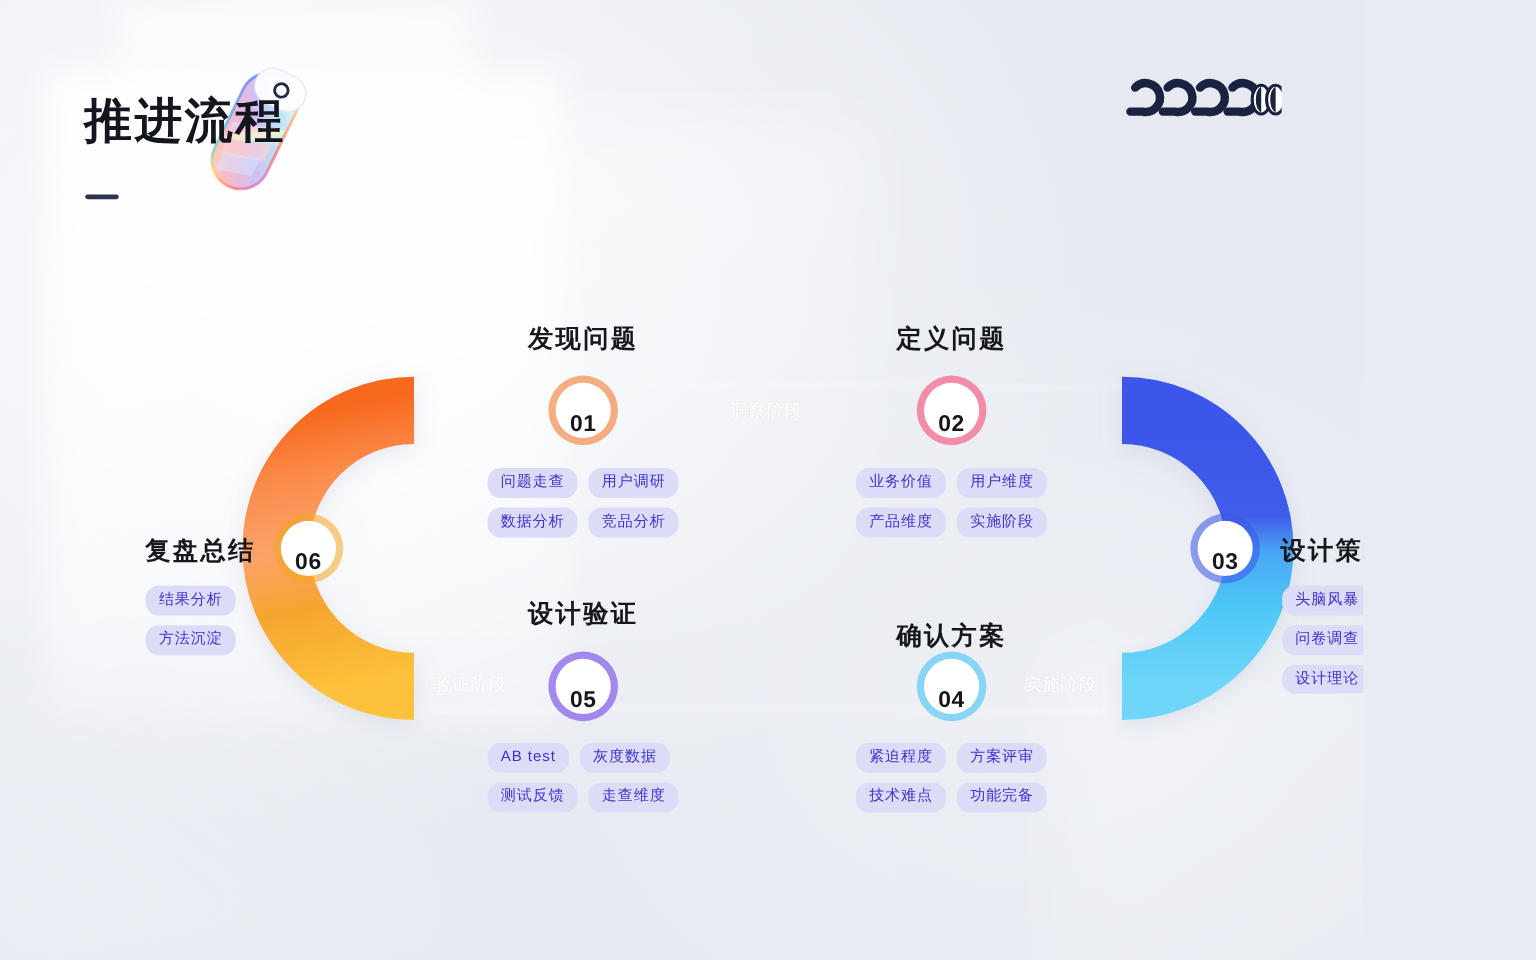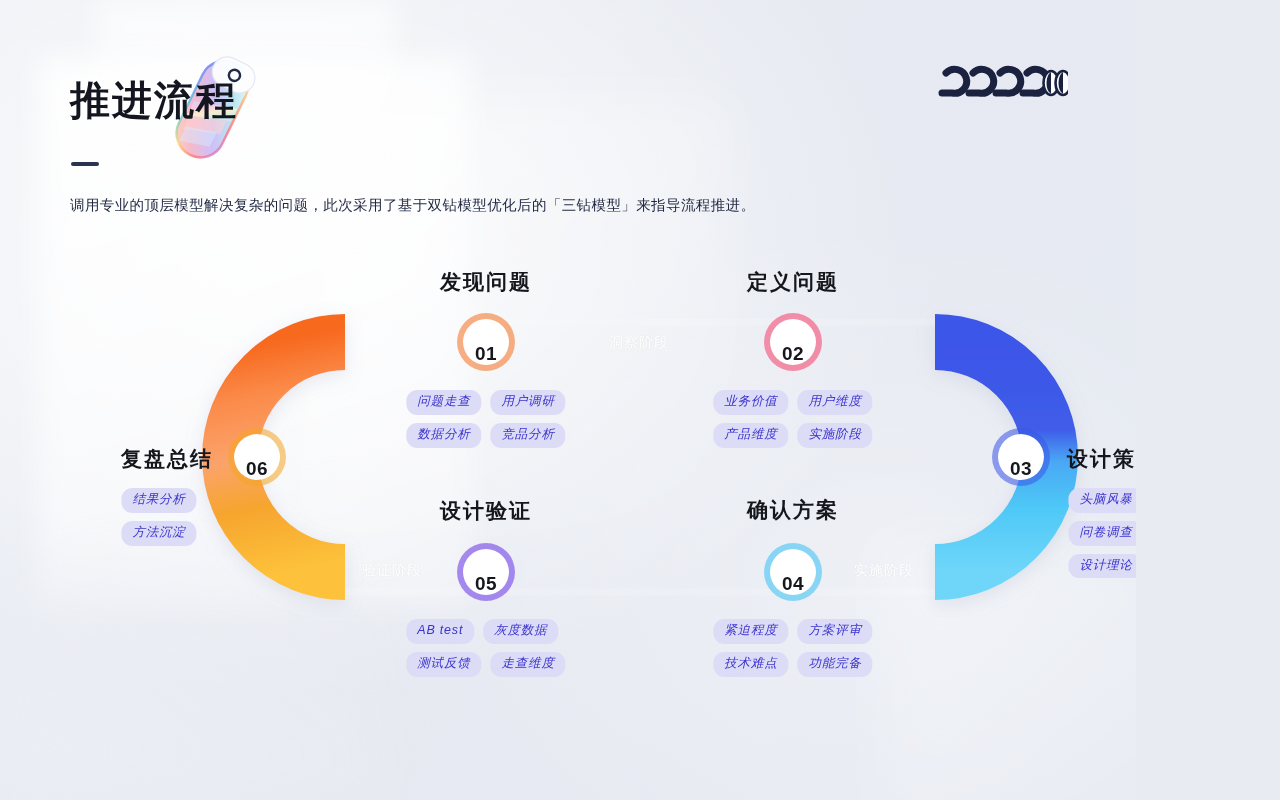"调用专业的顶层模型解决复杂的问题，此次采用了基于双钻模型优化后的「三钻模型」来指" div.subtitle { html: <div>调用专业的顶层模型解决复杂的问题，此次采用了基于双钻模型优化后的「三钻模型」来指导流程推进。</div> -> none }
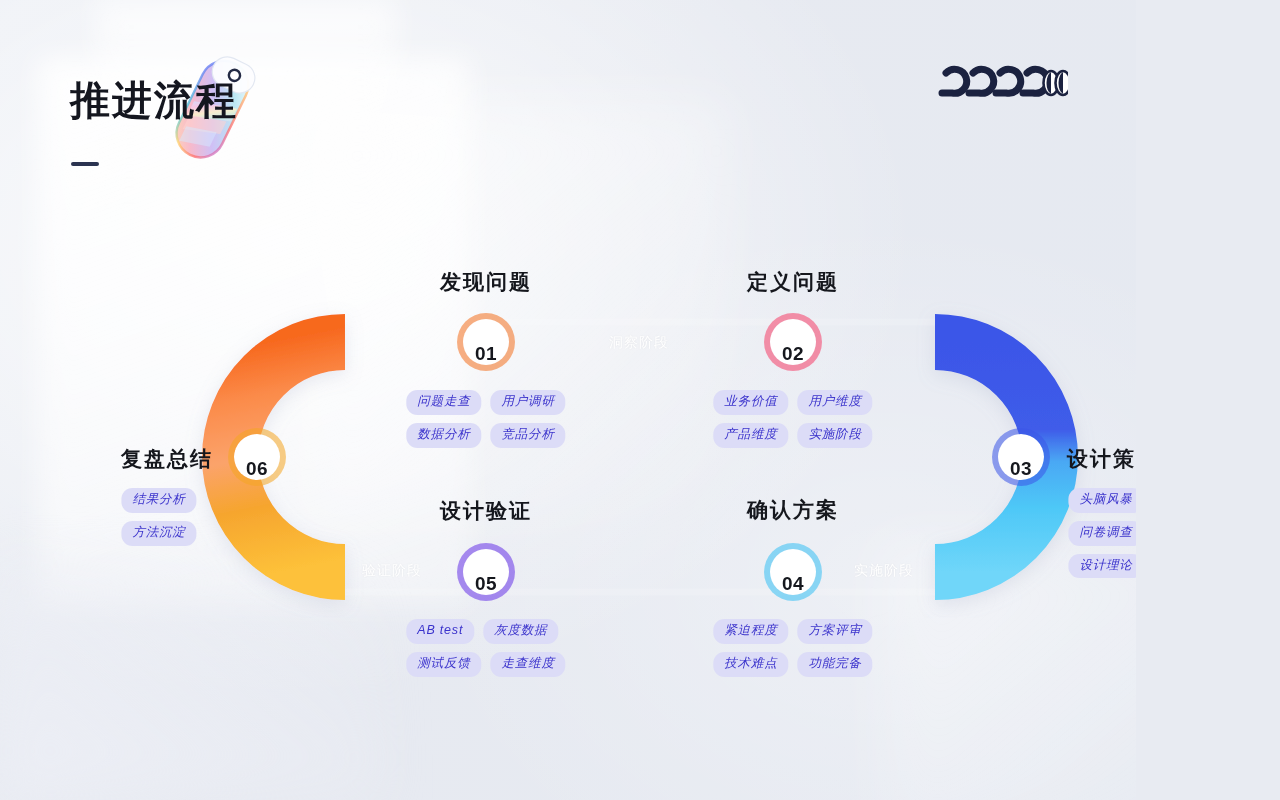"问题走查" .tag-group.col { font-style: italic -> none }
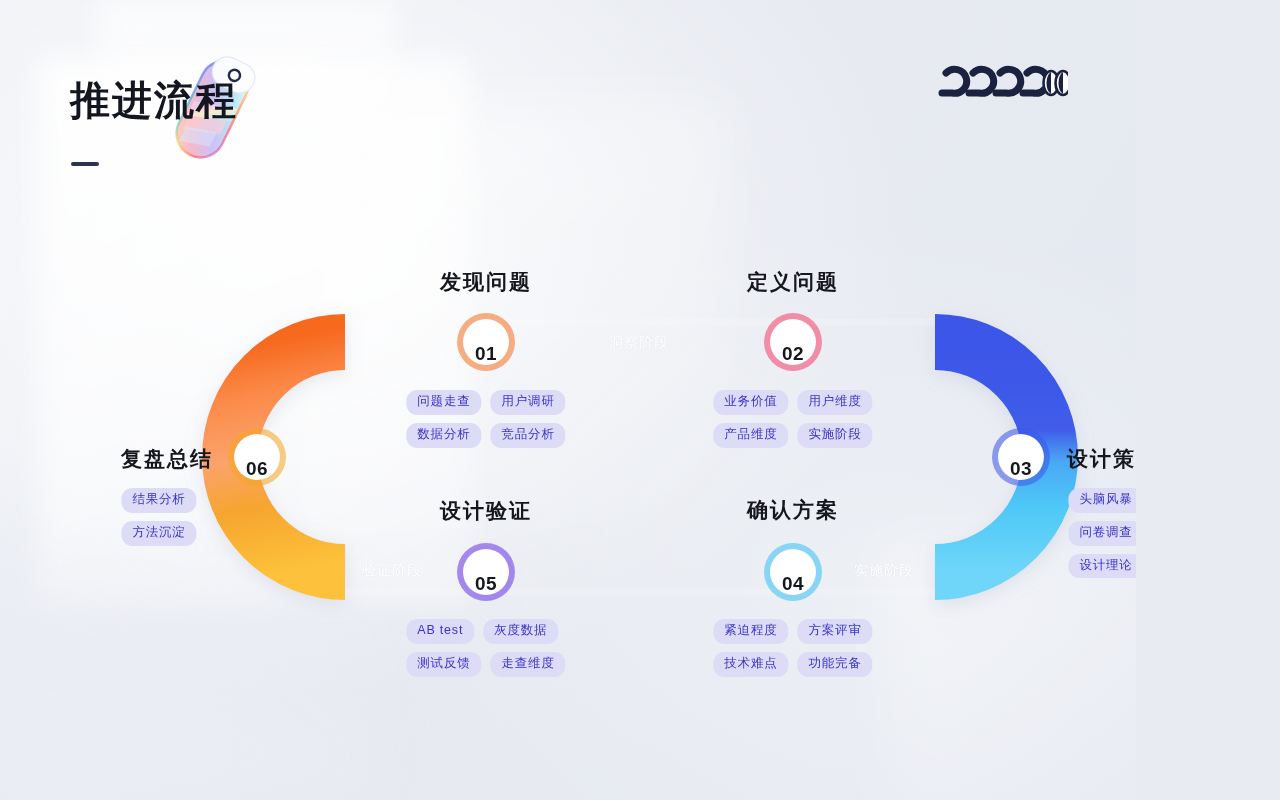"确认方案" div.step-title { top: 510px -> 530px }
